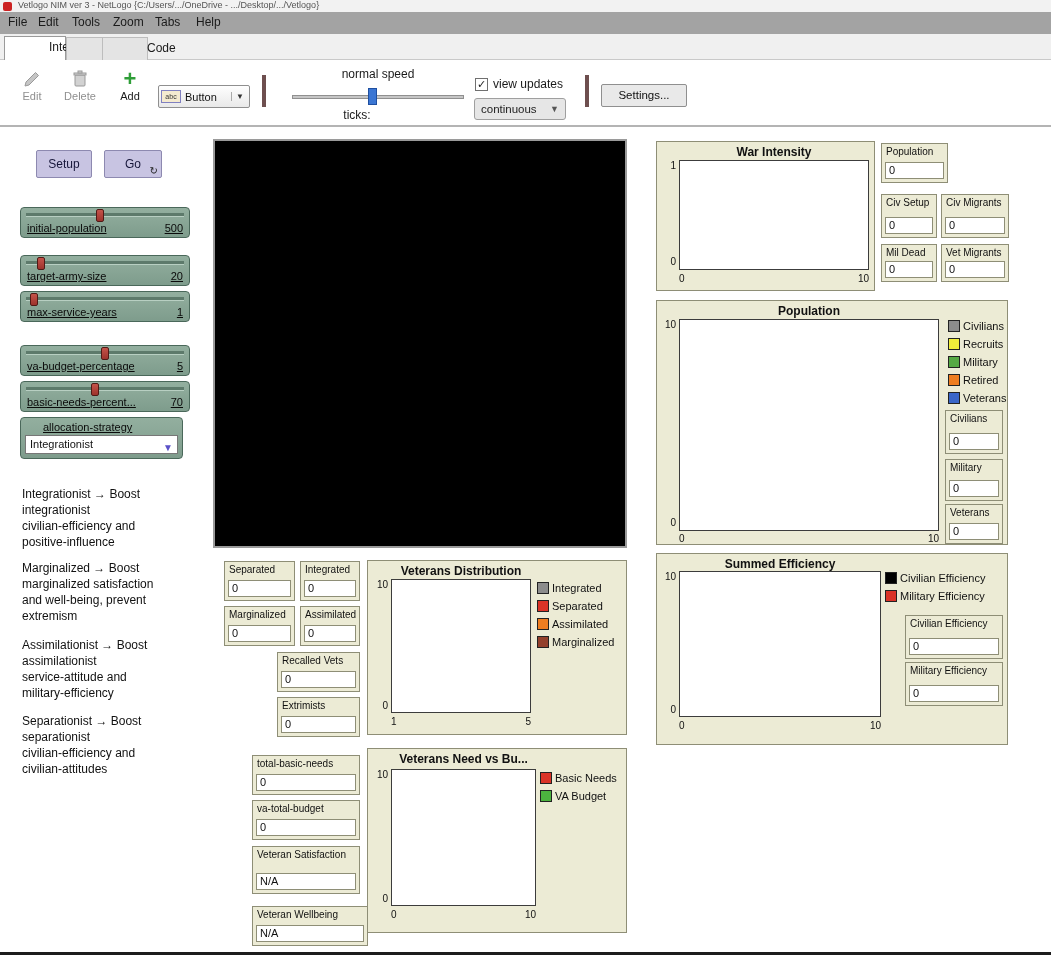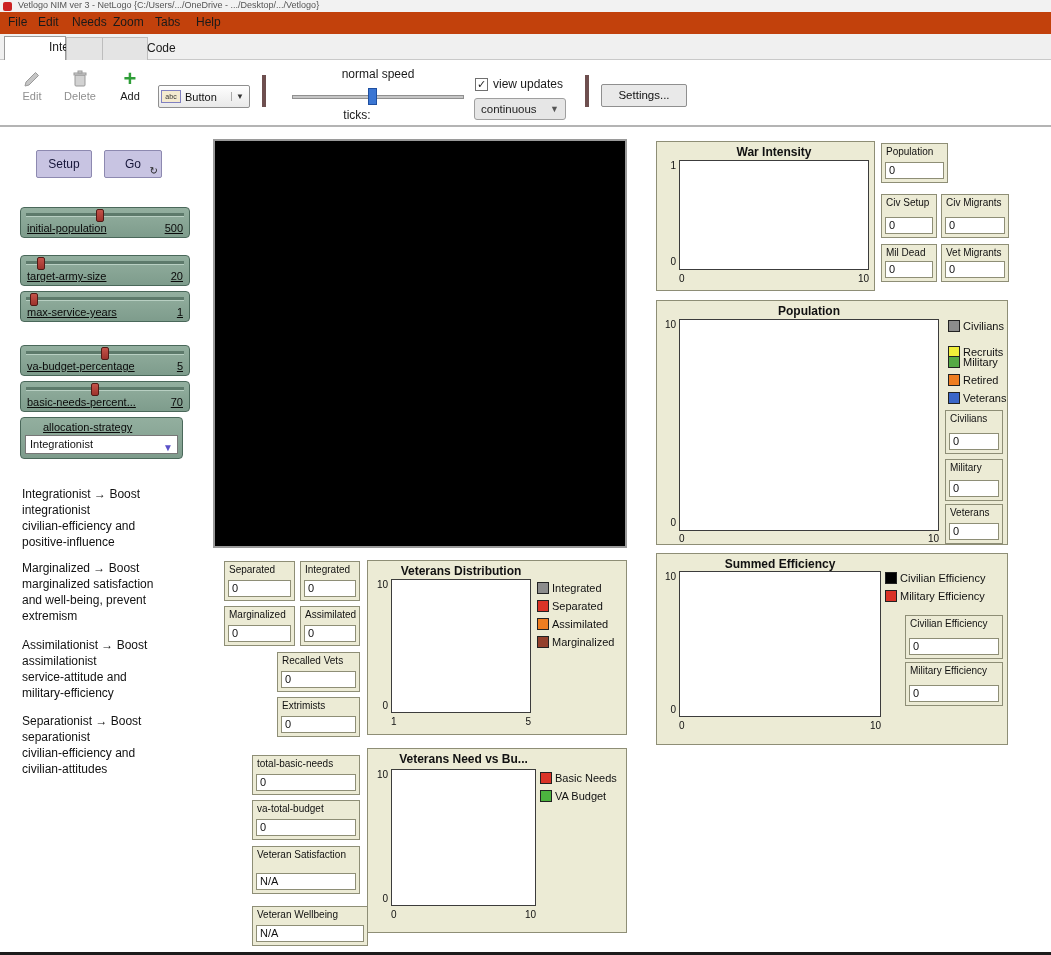"File" .menubar { background: #c2410c -> #a3a3a3 }
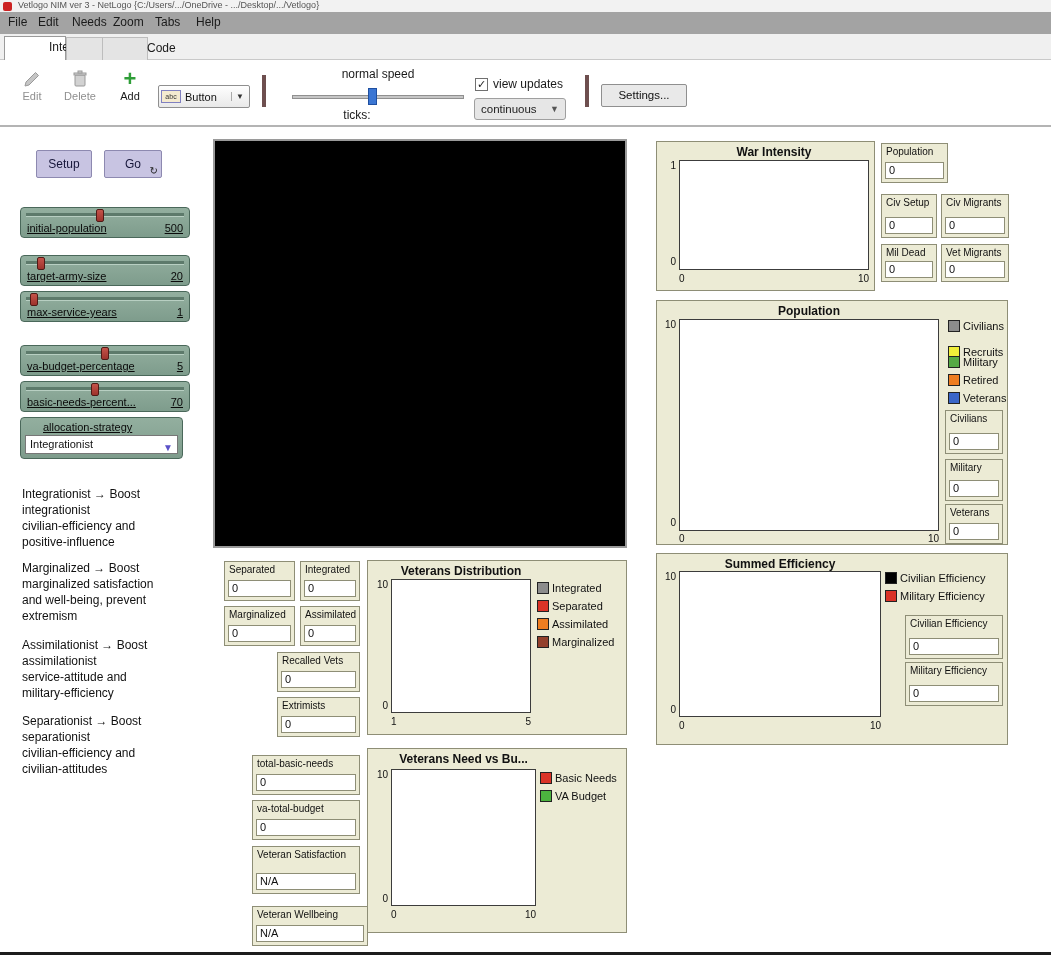"Needs" span.menu-item { text: Needs -> Tools }
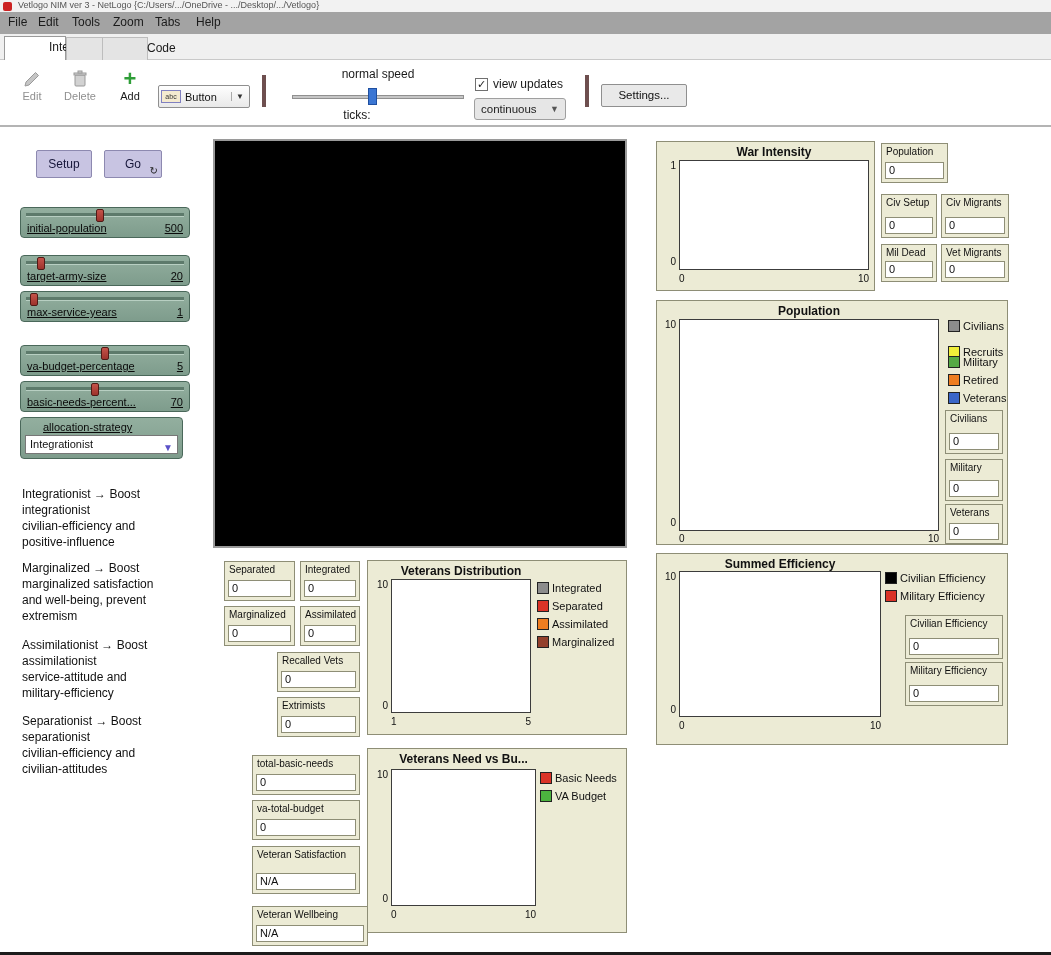"Recruits" div.lentry { top: 44px -> 36px }
